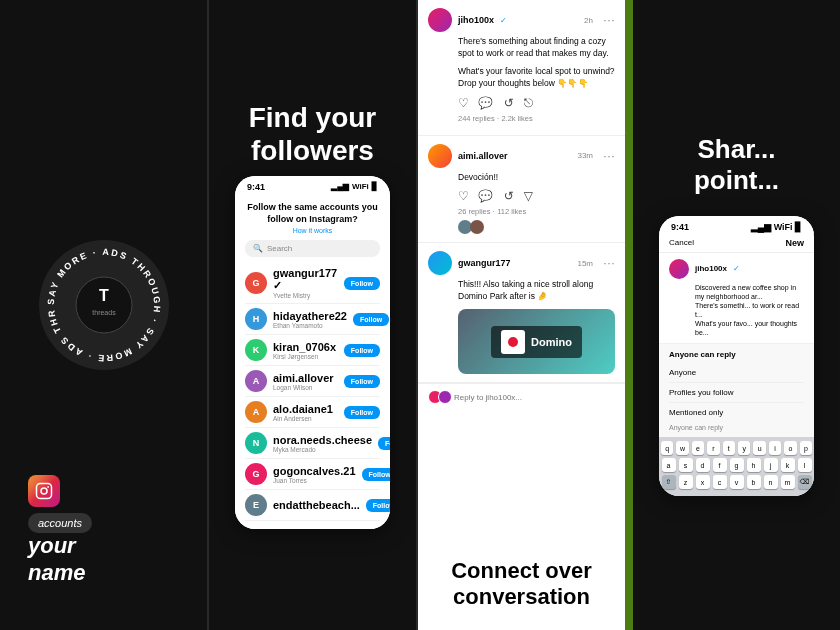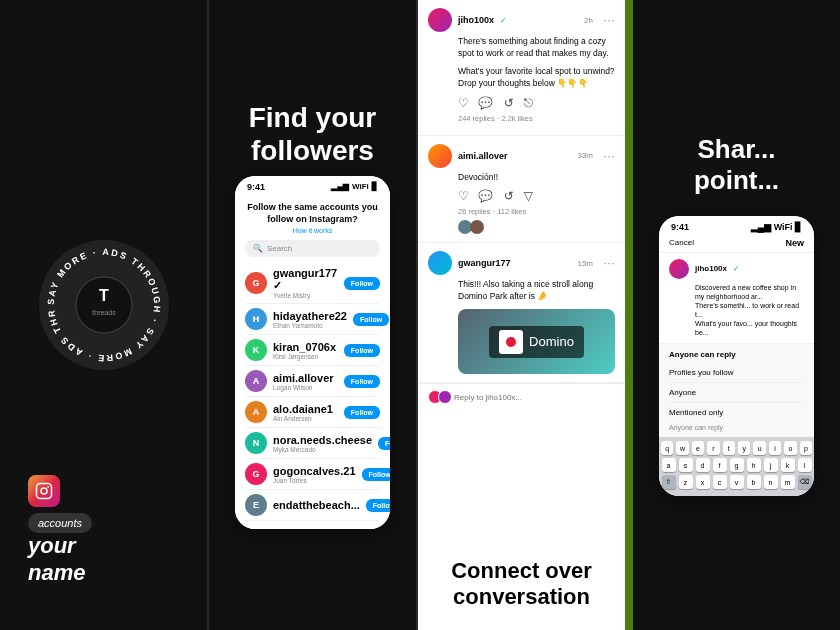"Domino" span { font-size: 13px -> 11px; font-weight: 400 -> 700 }
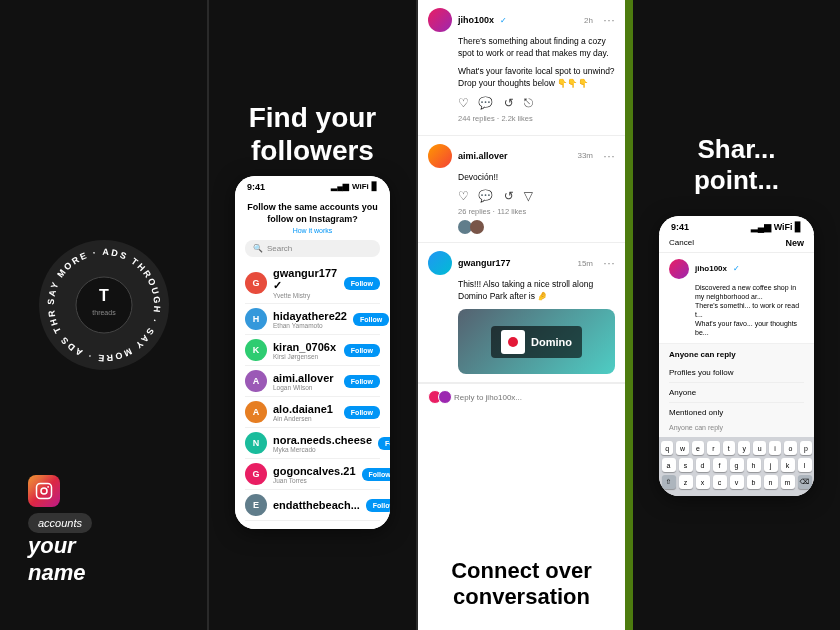"Profiles you follow" div.p4-option { order: before "Anyone" -> after "Anyone" }
